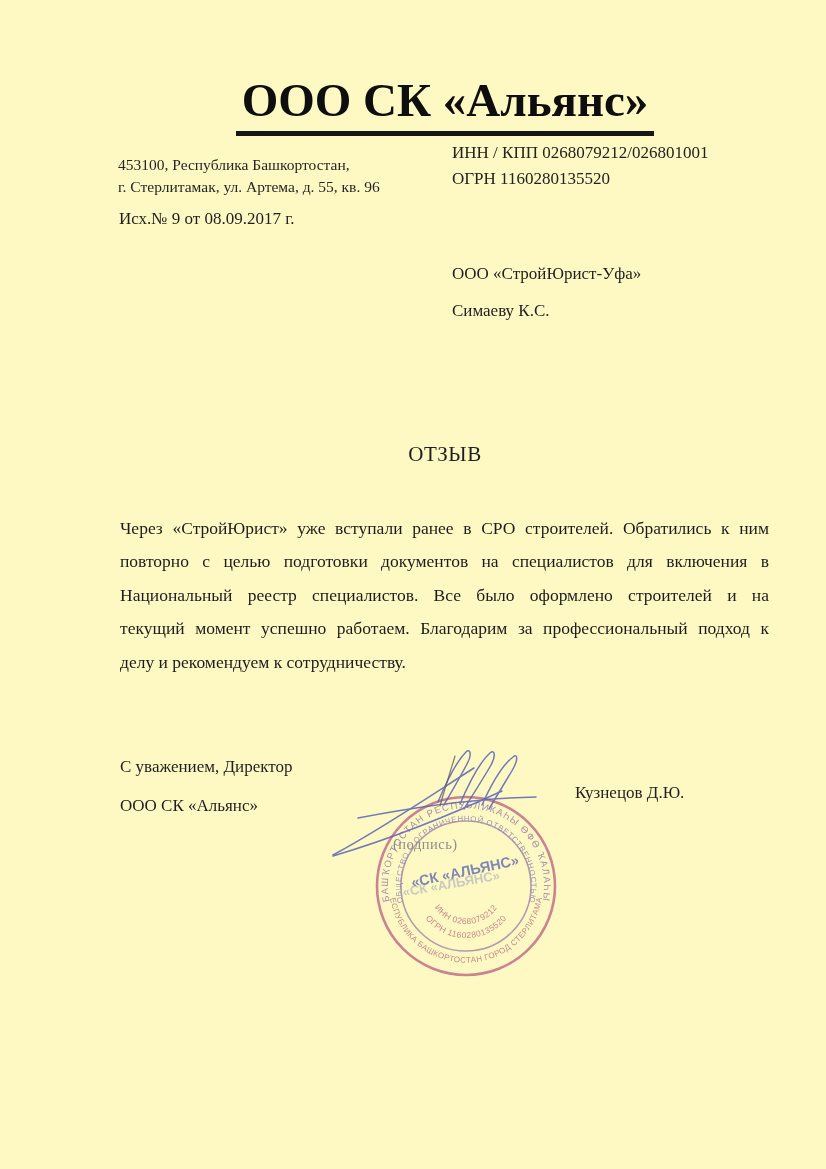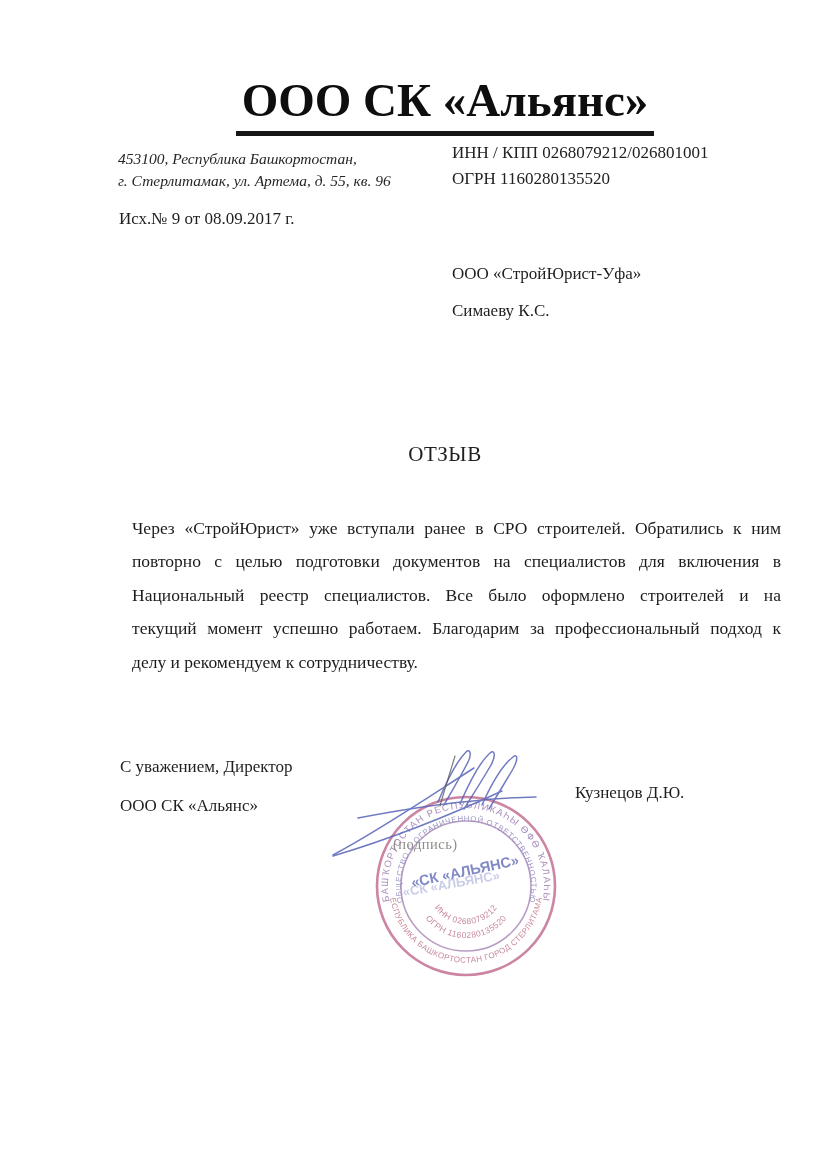"ООО СК «Альянс»" .page { background: #ffffff -> #fef9c3 }
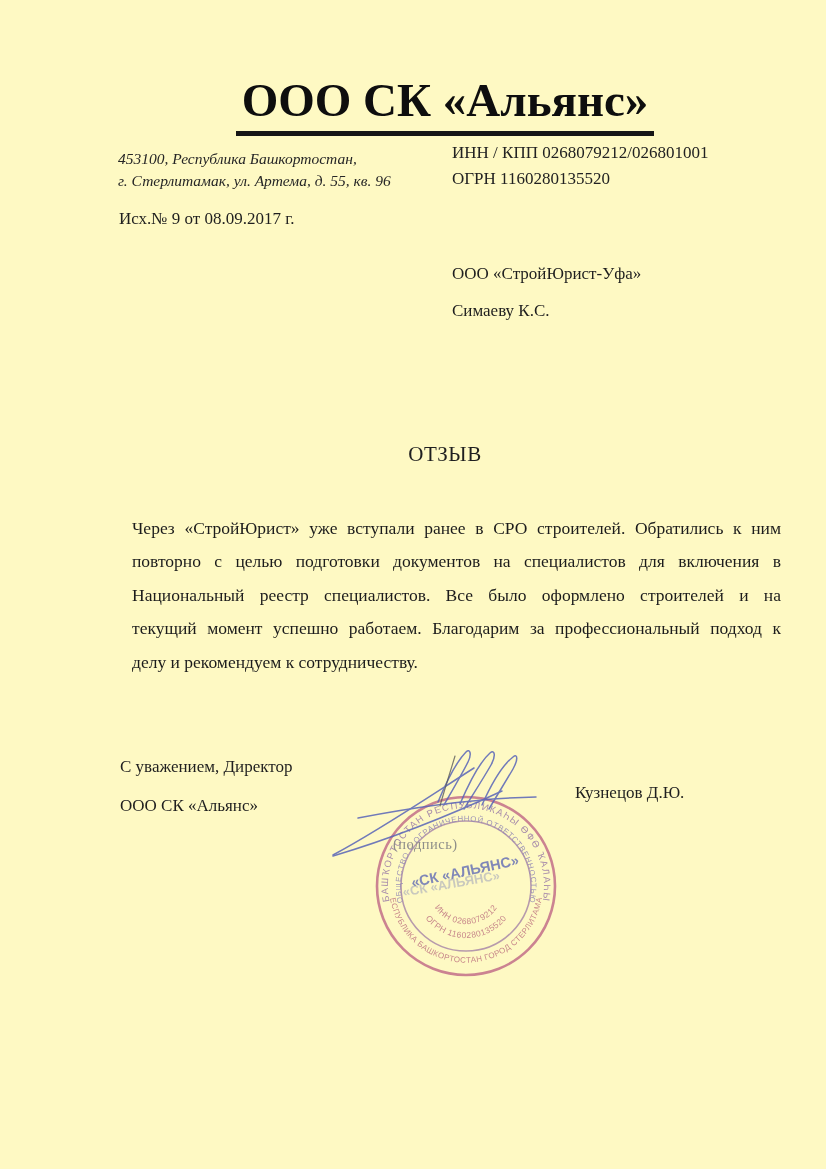"453100, Республика Башкортостан," .address { font-style: italic -> none; top: 148px -> 154px }
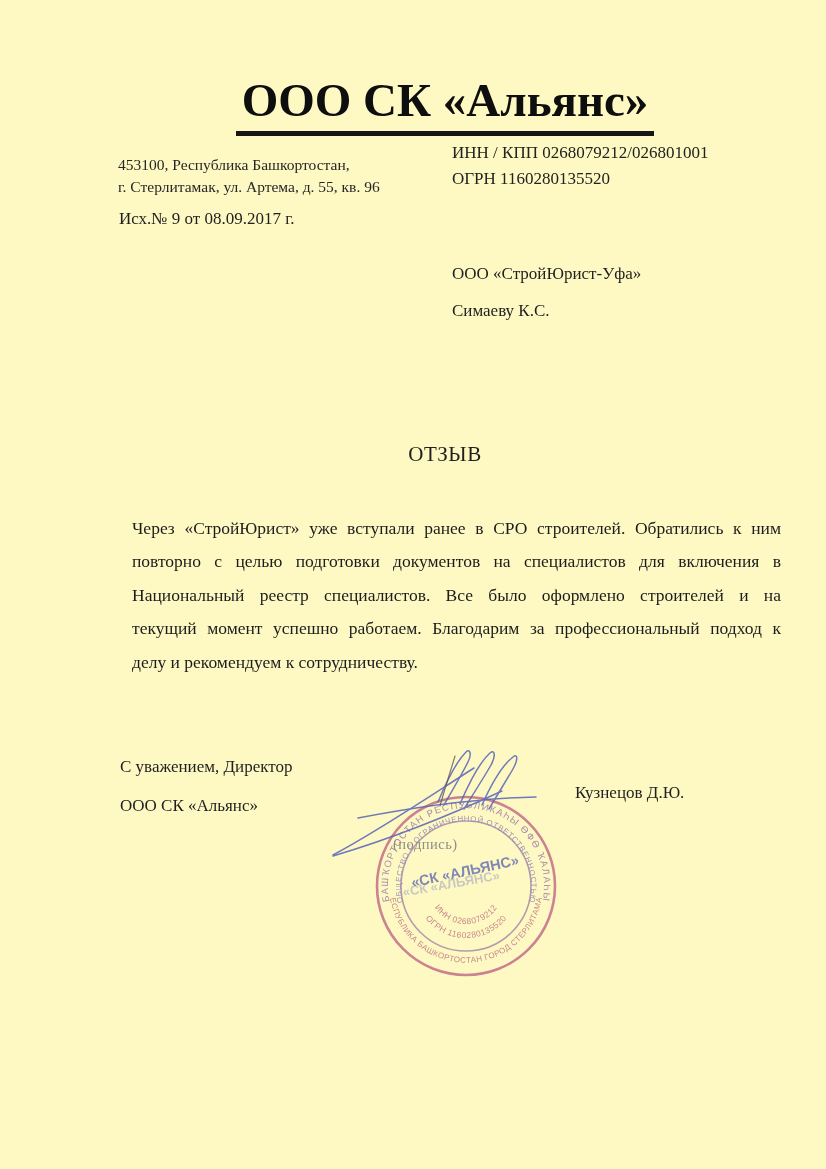"Через «СтройЮрист» уже вступали ранее" .body-text { margin-left: 12px -> none }
